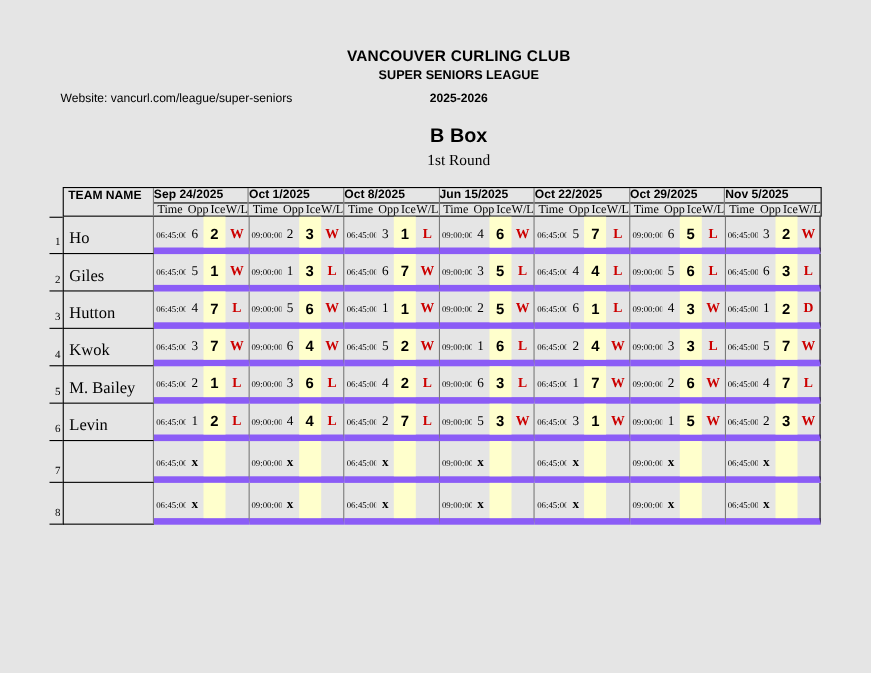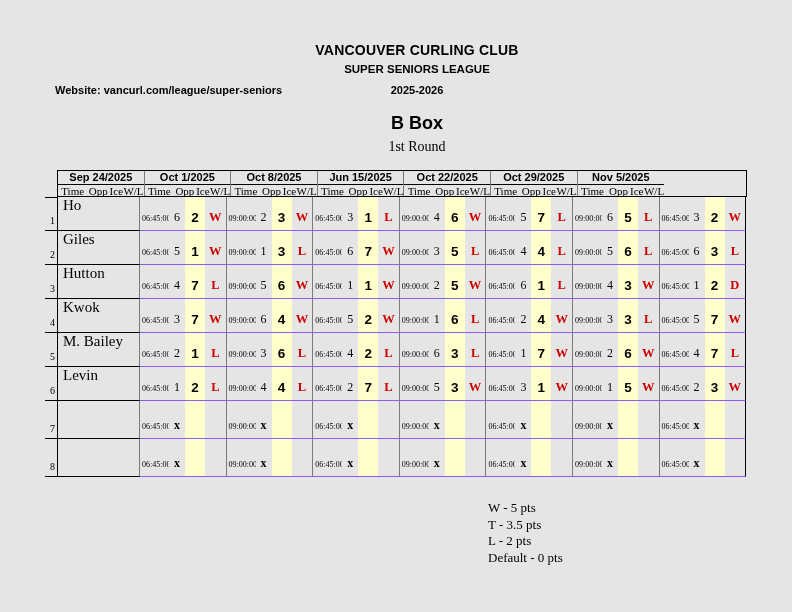"Website:" .website { font-weight: bold -> normal }
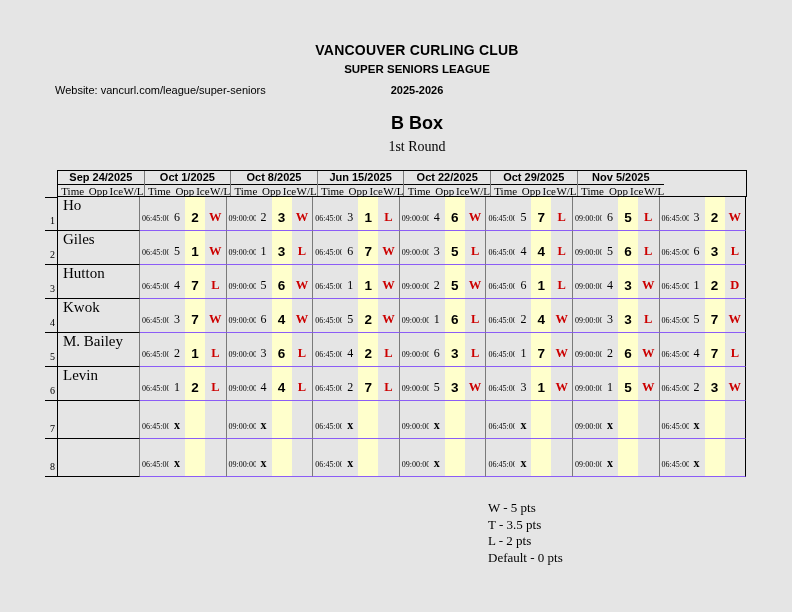"TEAM NAME" div.team-hdr { html: none -> <div>TEAM NAME</div> }
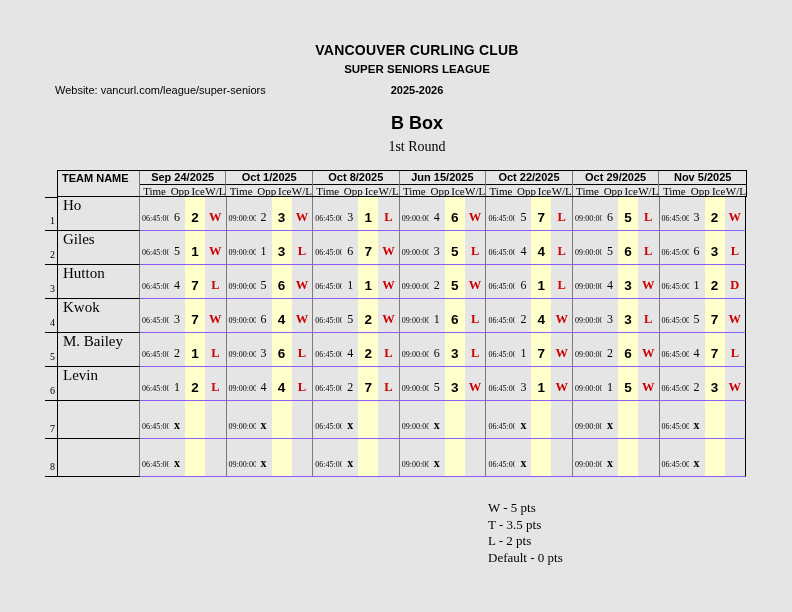"Sep 24/2025" .date-lbl { text-align: center -> left }
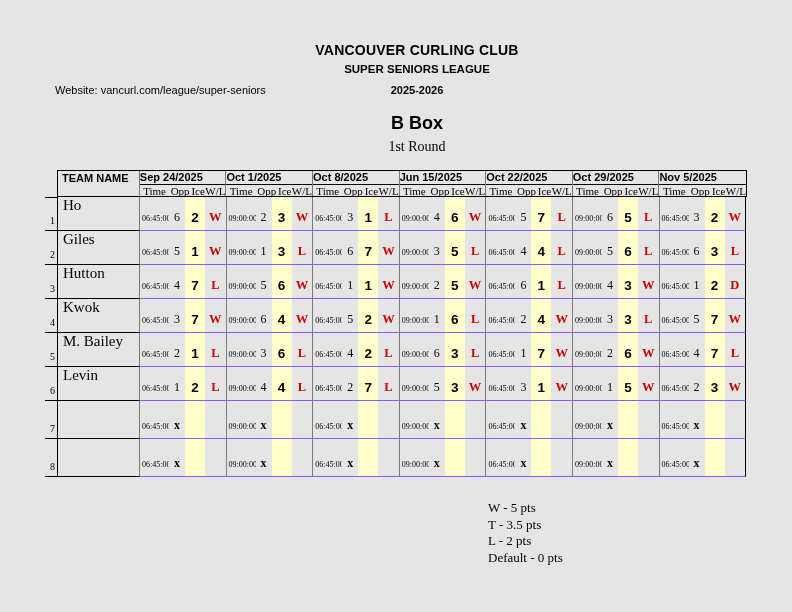"Ho" .team-cell { padding: 0 0 16px 5px -> 0 0 4px 5px }
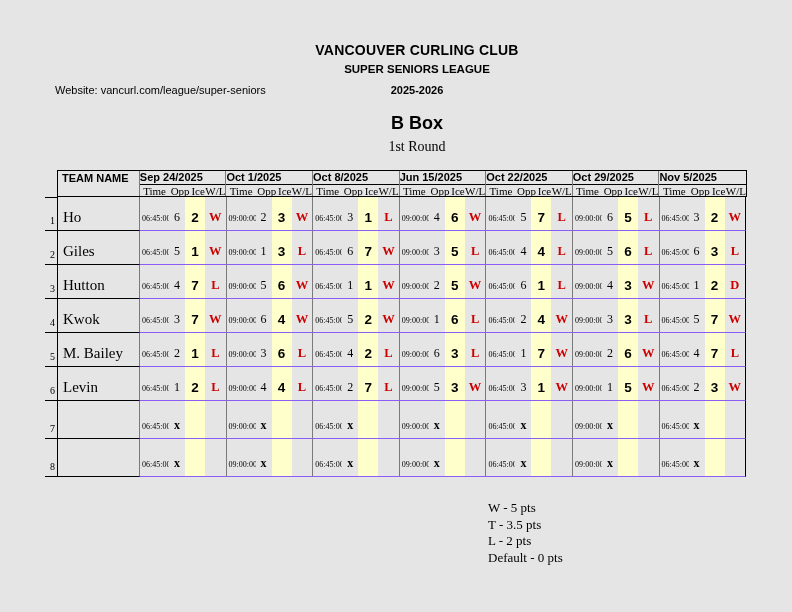"06:45:00" .game-cell { border-bottom: 1px solid #8b5cf6 -> 6px solid #8b5cf6 }
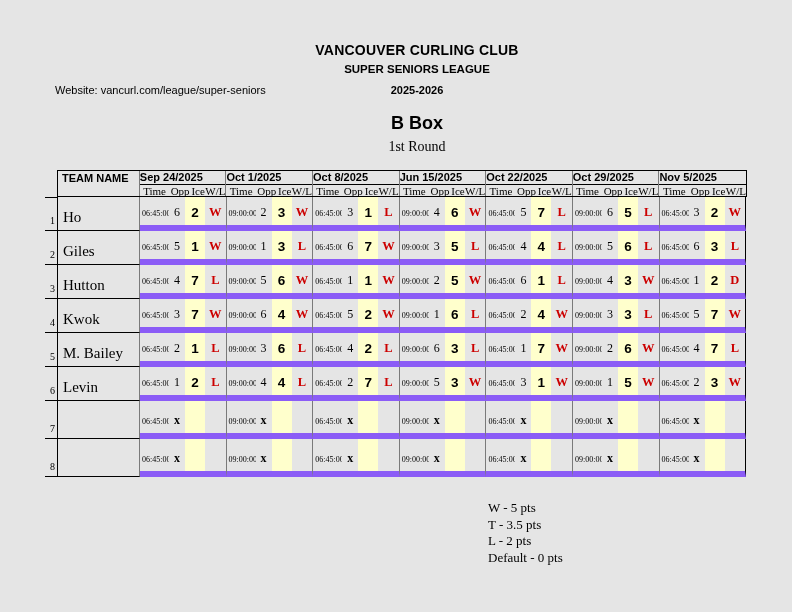"W - 5 pts" div.legend { html: <div> <div>W - 5 pts</div> <div>T - 3.5 pts</div> <div>L - 2 pts</div> <div>Default - 0 pts</div> </div> -> none }
